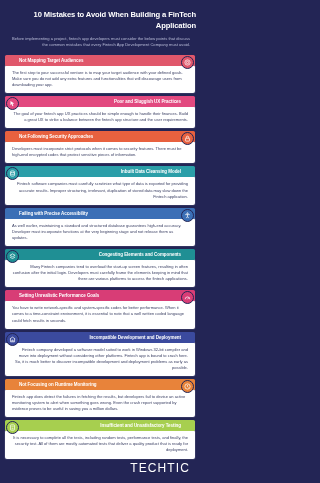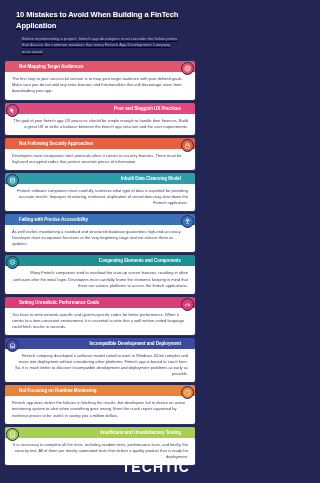"10 Mistakes to Avoid When" .hero { padding: 9px 16px 6px -> 9px 4px 6px; text-align: left -> right; text-decoration: underline -> none }
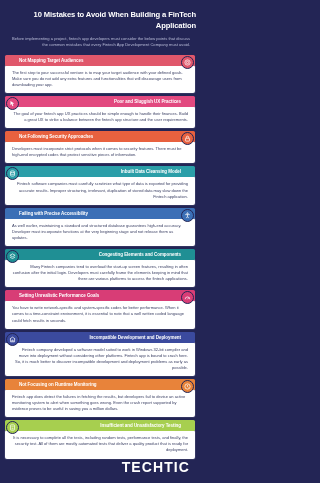"TECHTIC" .footer { font-size: 14px -> 12px; font-weight: bold -> normal }
